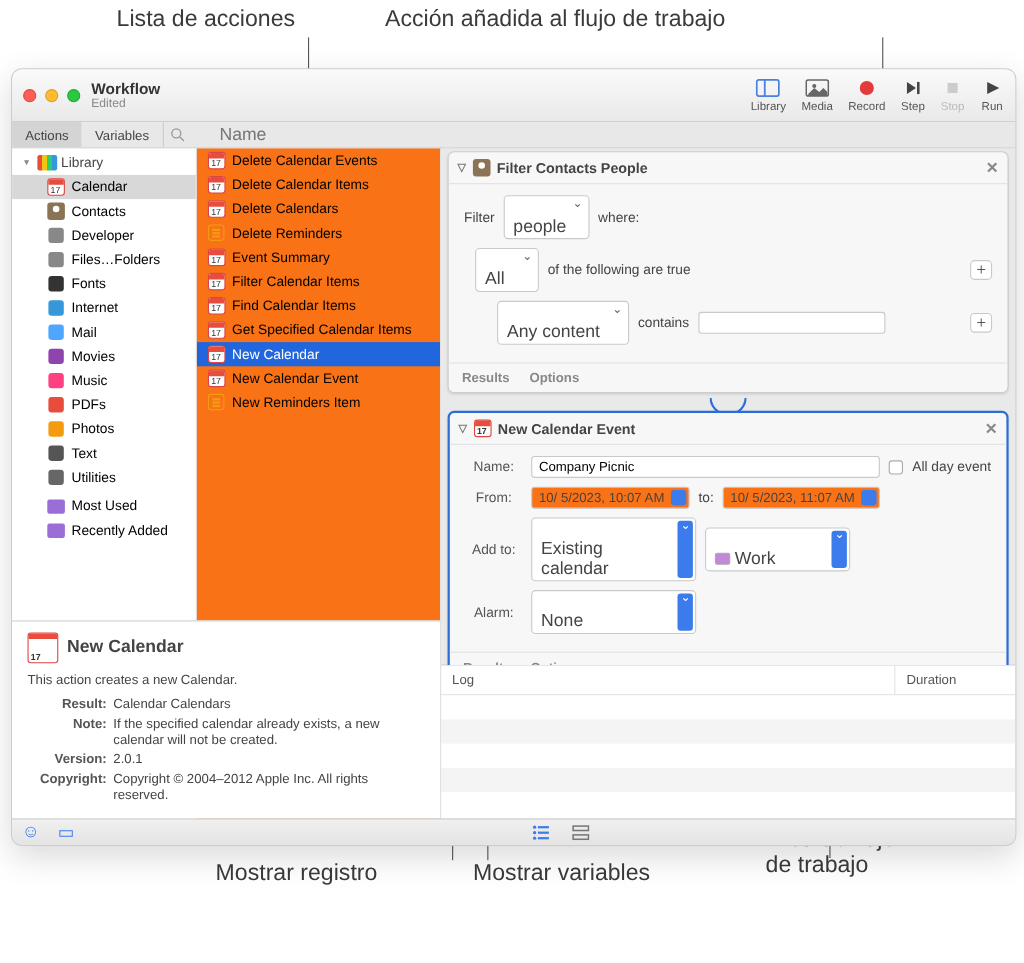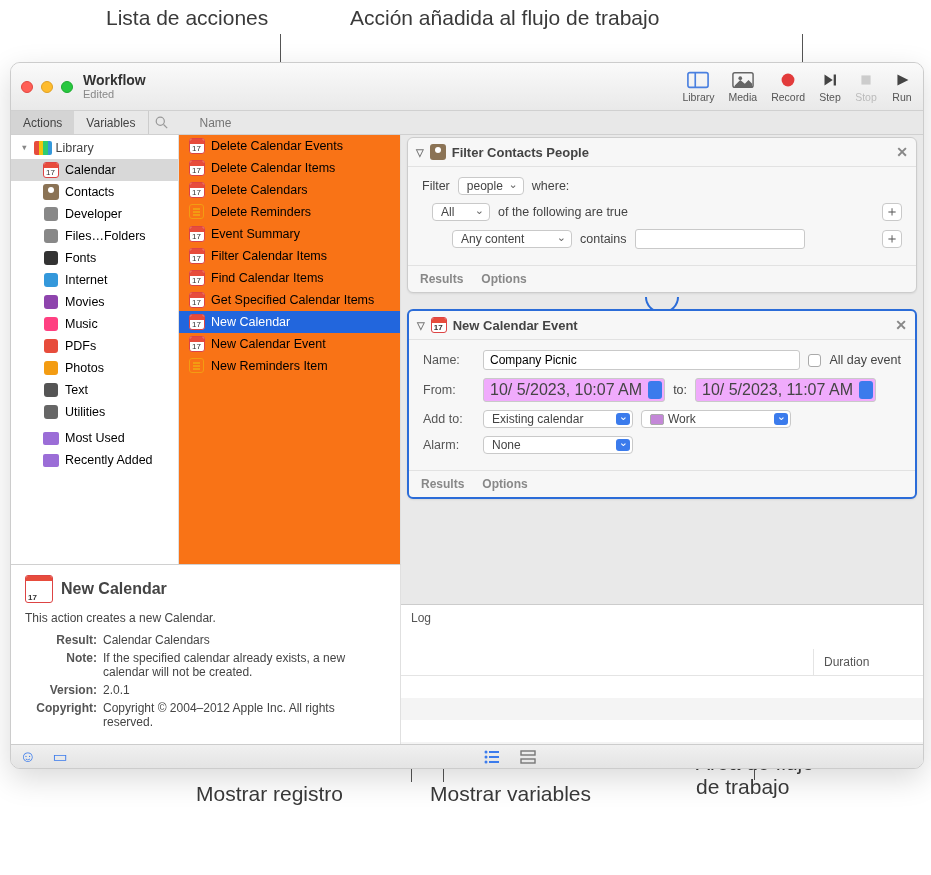"Name" .searchwrap input { font-size: 12px -> 16px }
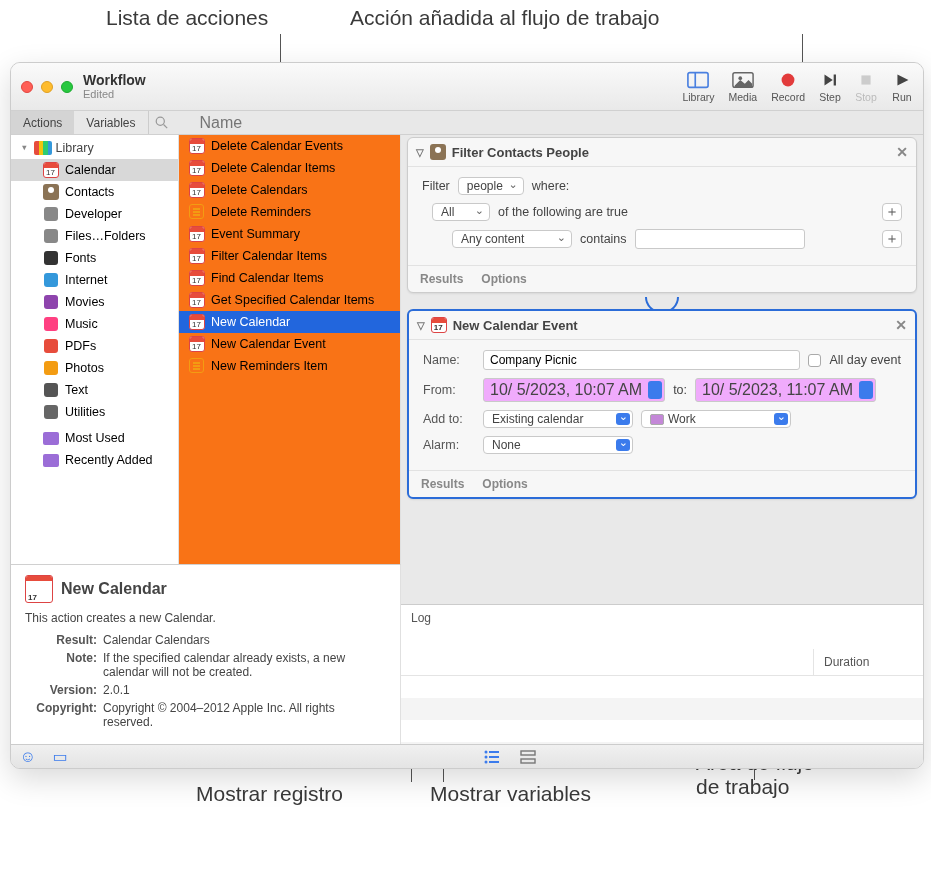"people" .sel-pill { font-size: 12px -> 16px; padding: 1px 20px 1px 8px -> 19px 20px 1px 8px }
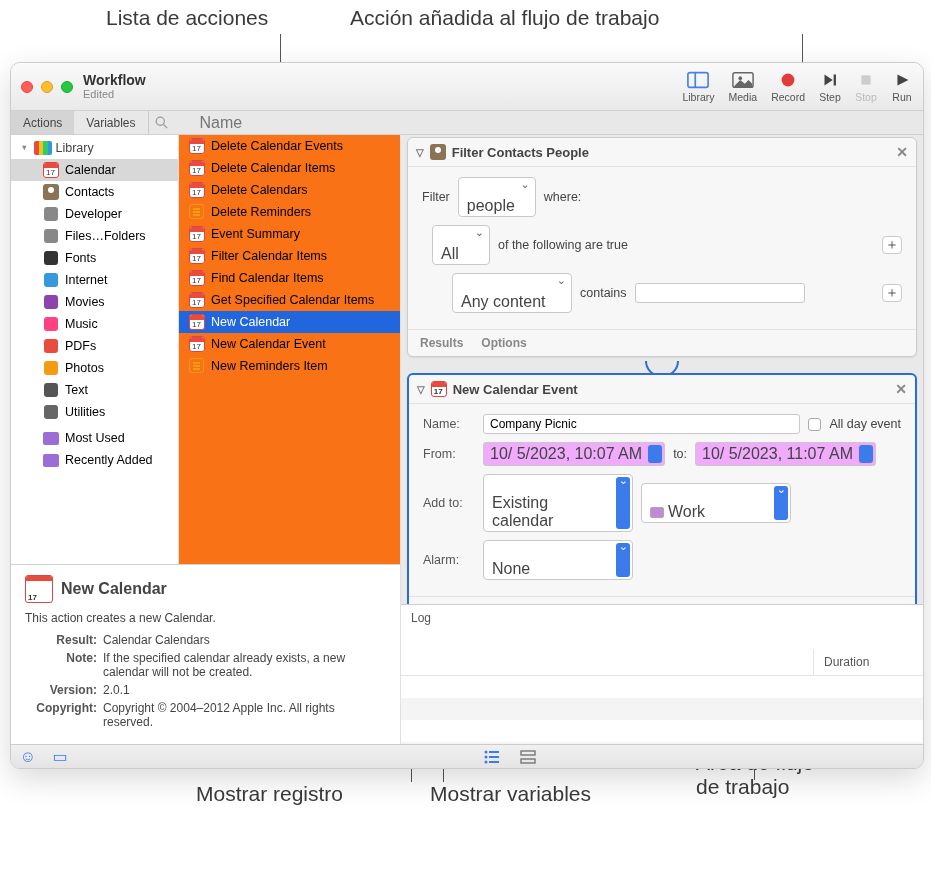"Mail" li { html: none -> <li> <span> <span></span> </span> <span>Mail</span> </li> }
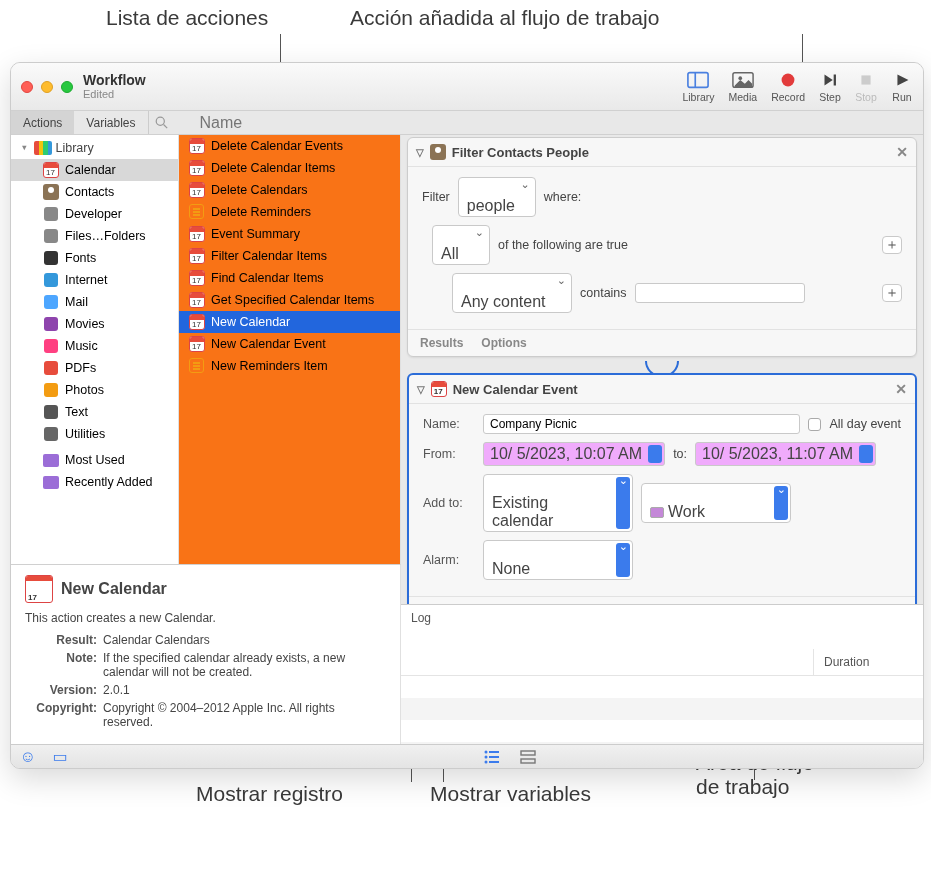"Name:" .row label { text-align: left -> center }
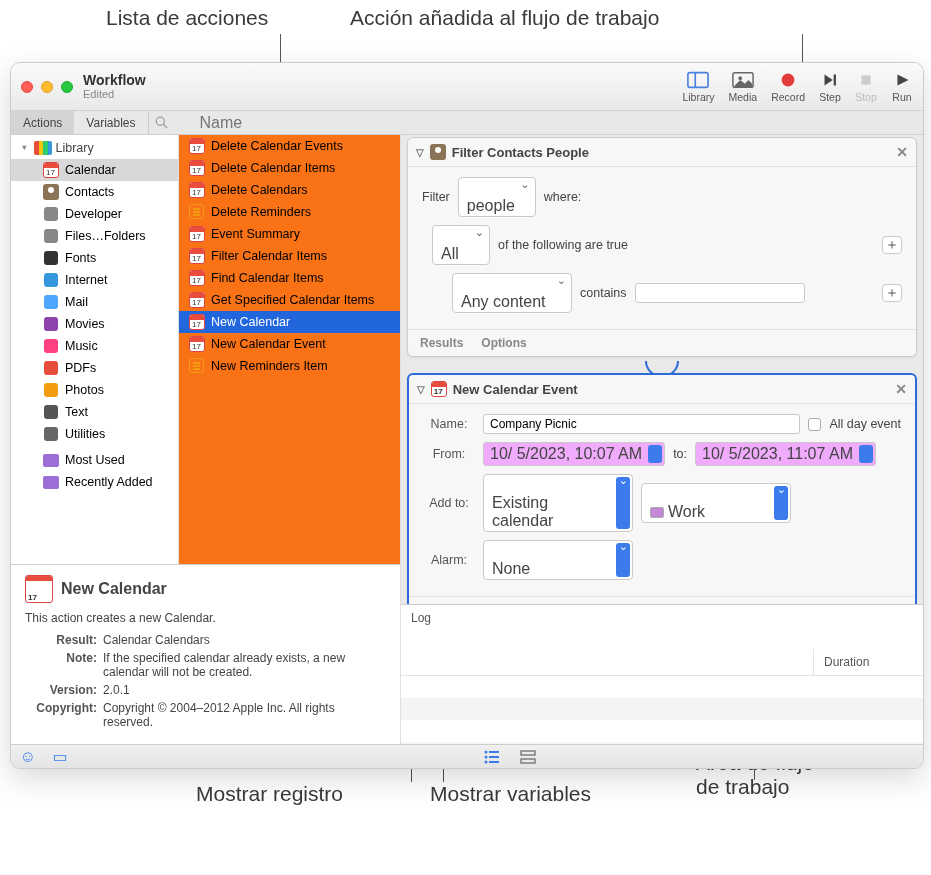"10/ 5/2023, 10:07 AM" .stepper { background: #f0abfc -> #f97316; font-size: 16px -> 12px }
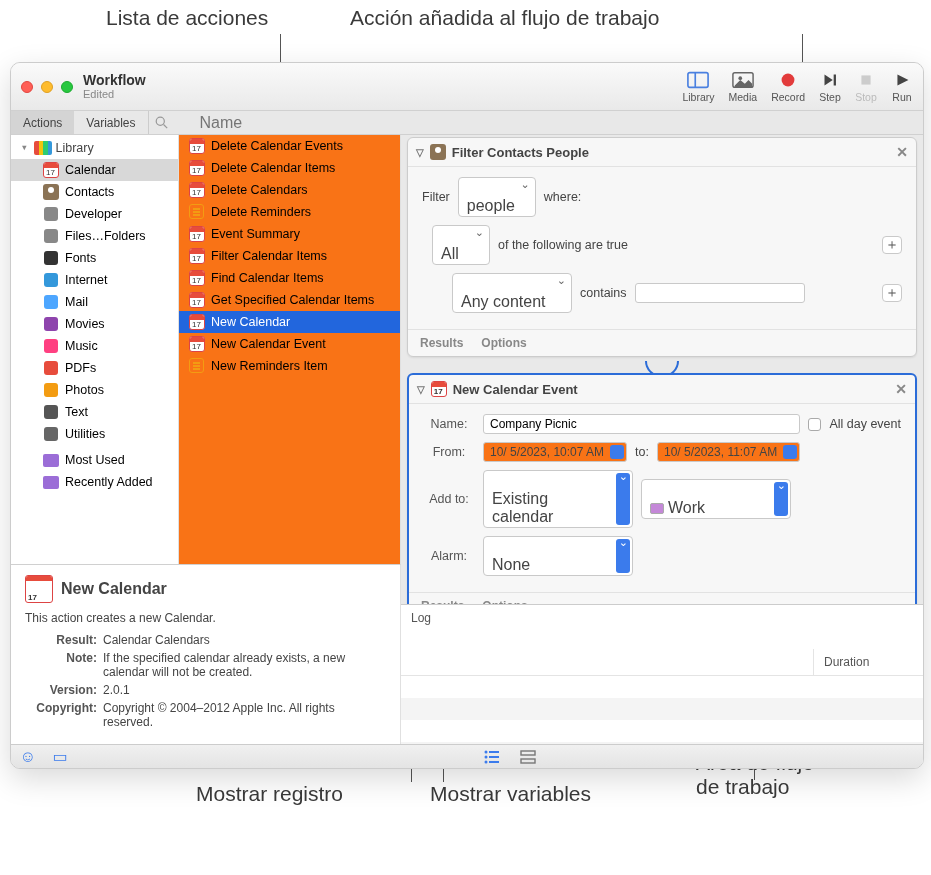"Work" span.sel-pill { width: 150px -> 132px }
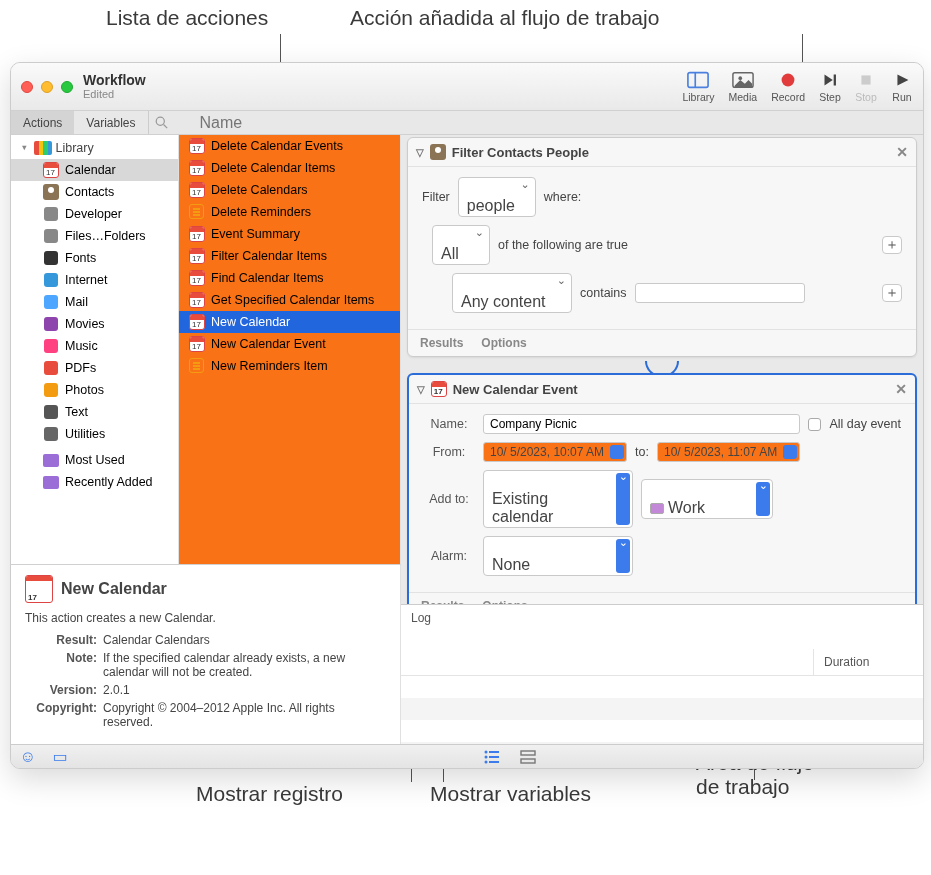"Duration" .loghead .c2 { margin-top: 44px -> none }
